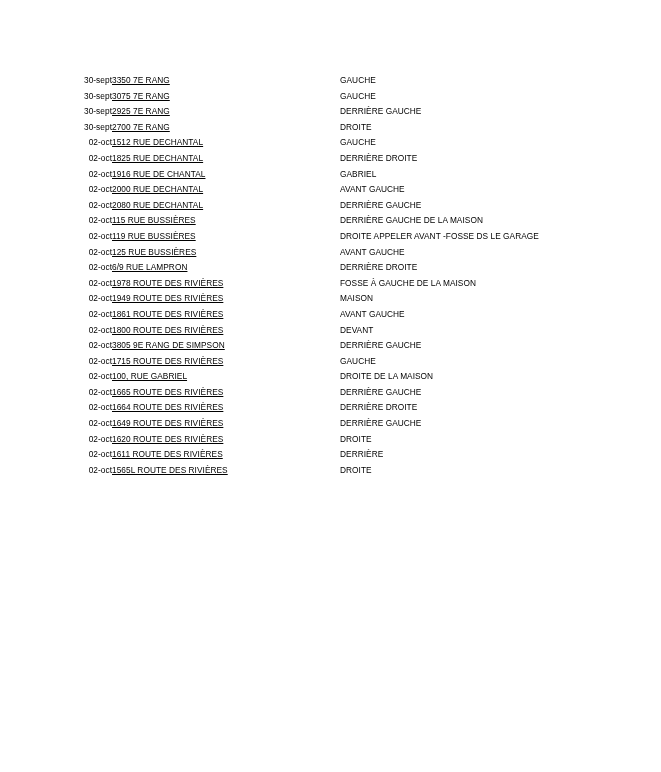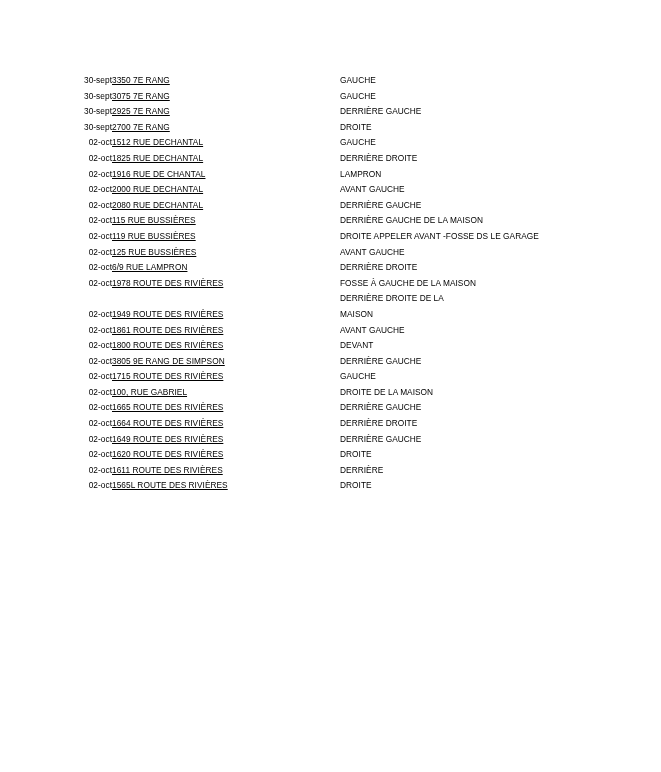"LAMPRON" td.col-note { text: LAMPRON -> GABRIEL }
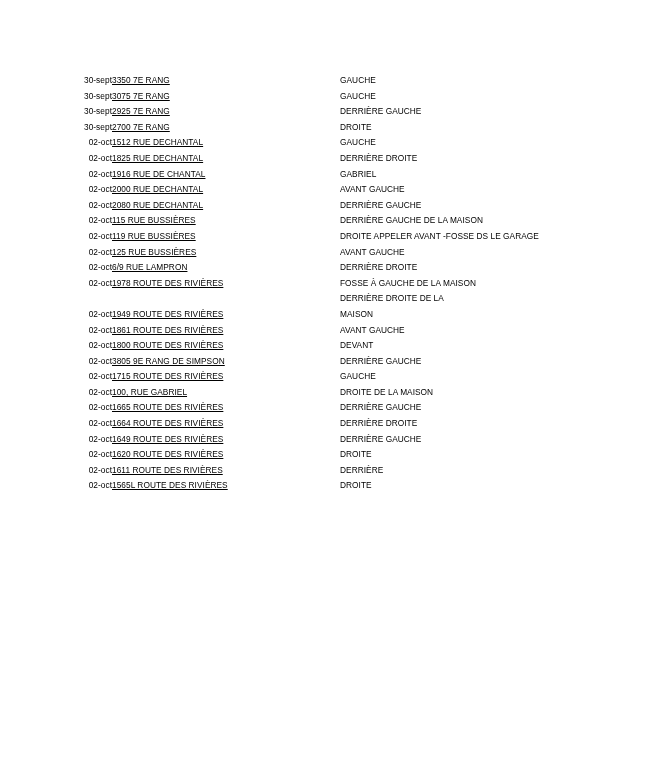"DERRIÈRE DROITE DE LA" tr { html: <tr> <td></td> <td></td> <td>DERRIÈRE DROITE DE LA</td> </tr> -> none }
